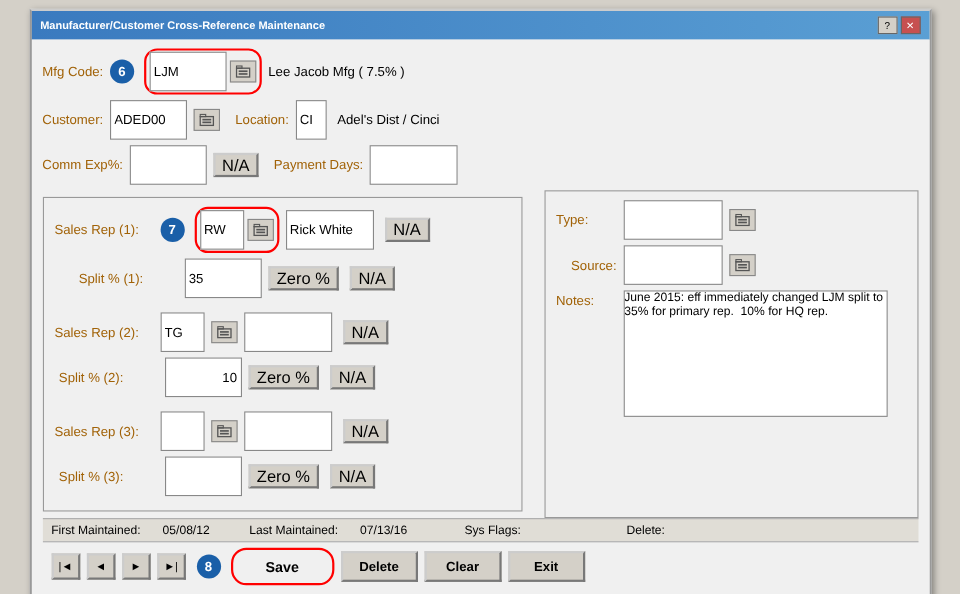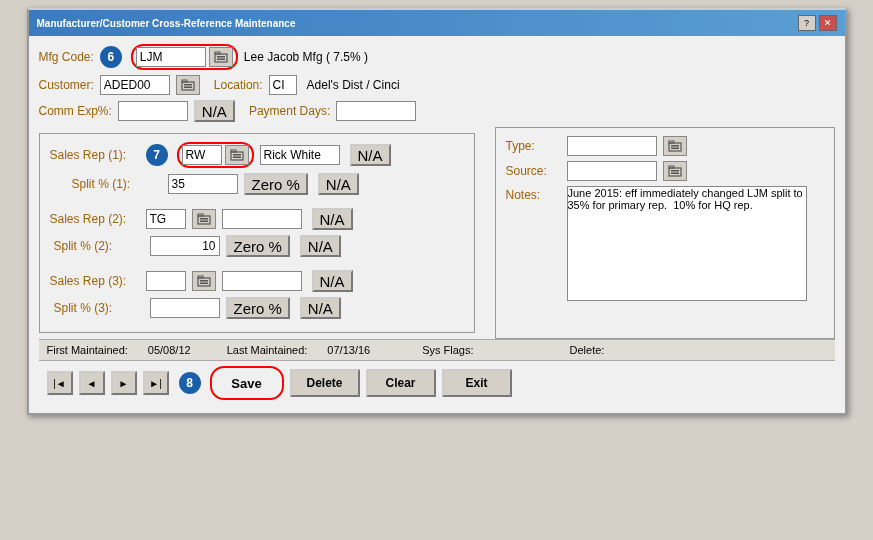"LJM" input[type="text"] { height: 20px -> 36px }
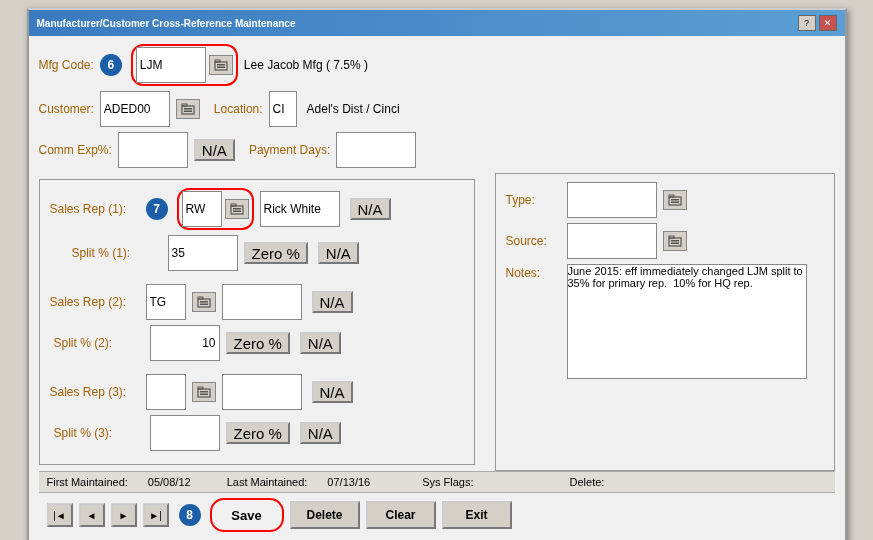"Source:" label { text-align: none -> right }
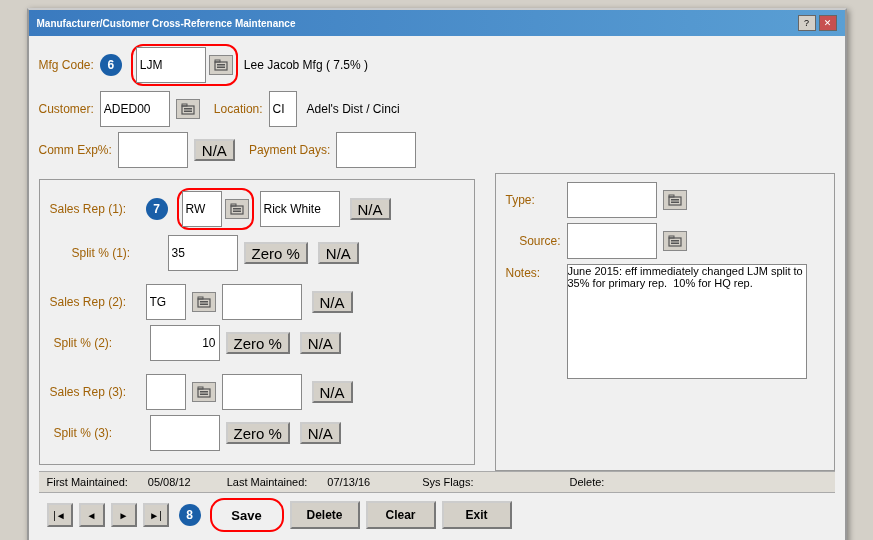"Save" div { padding: 1px 0 -> 1px 10px }
